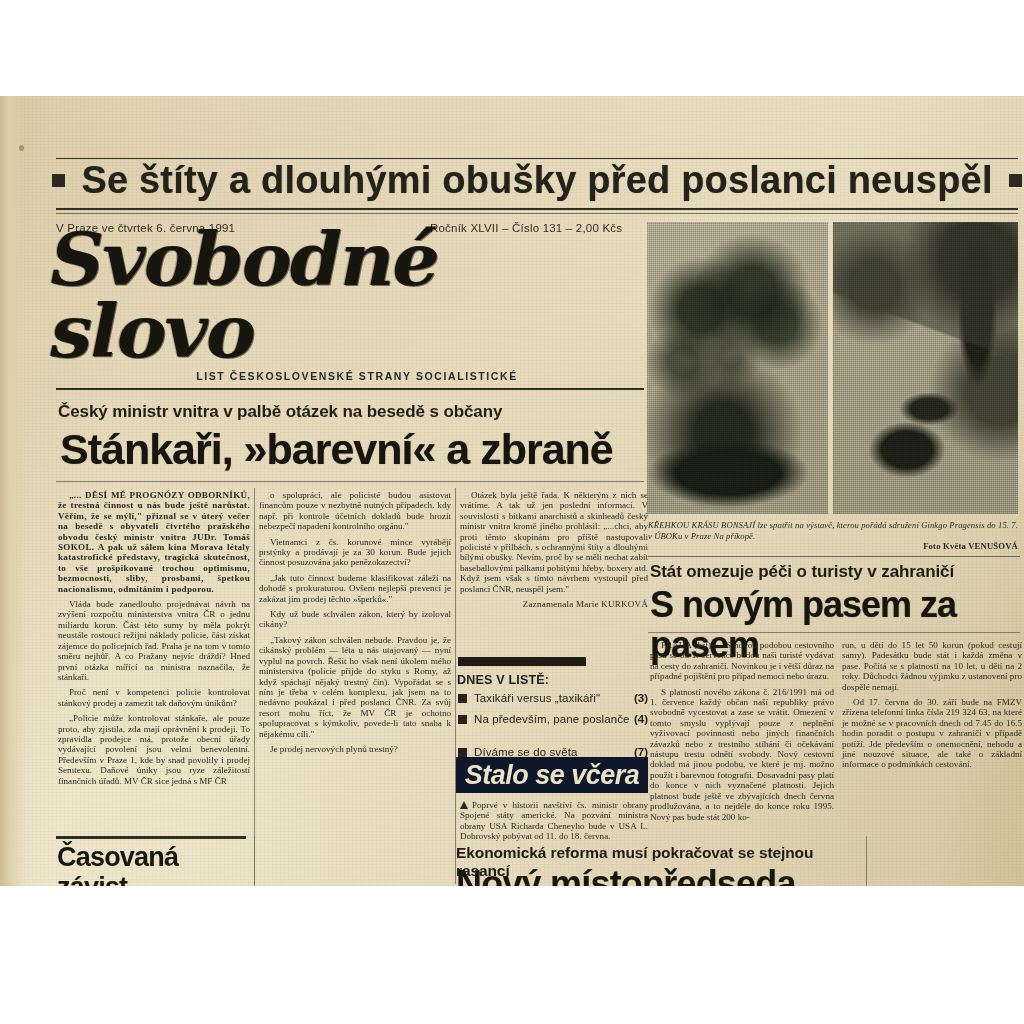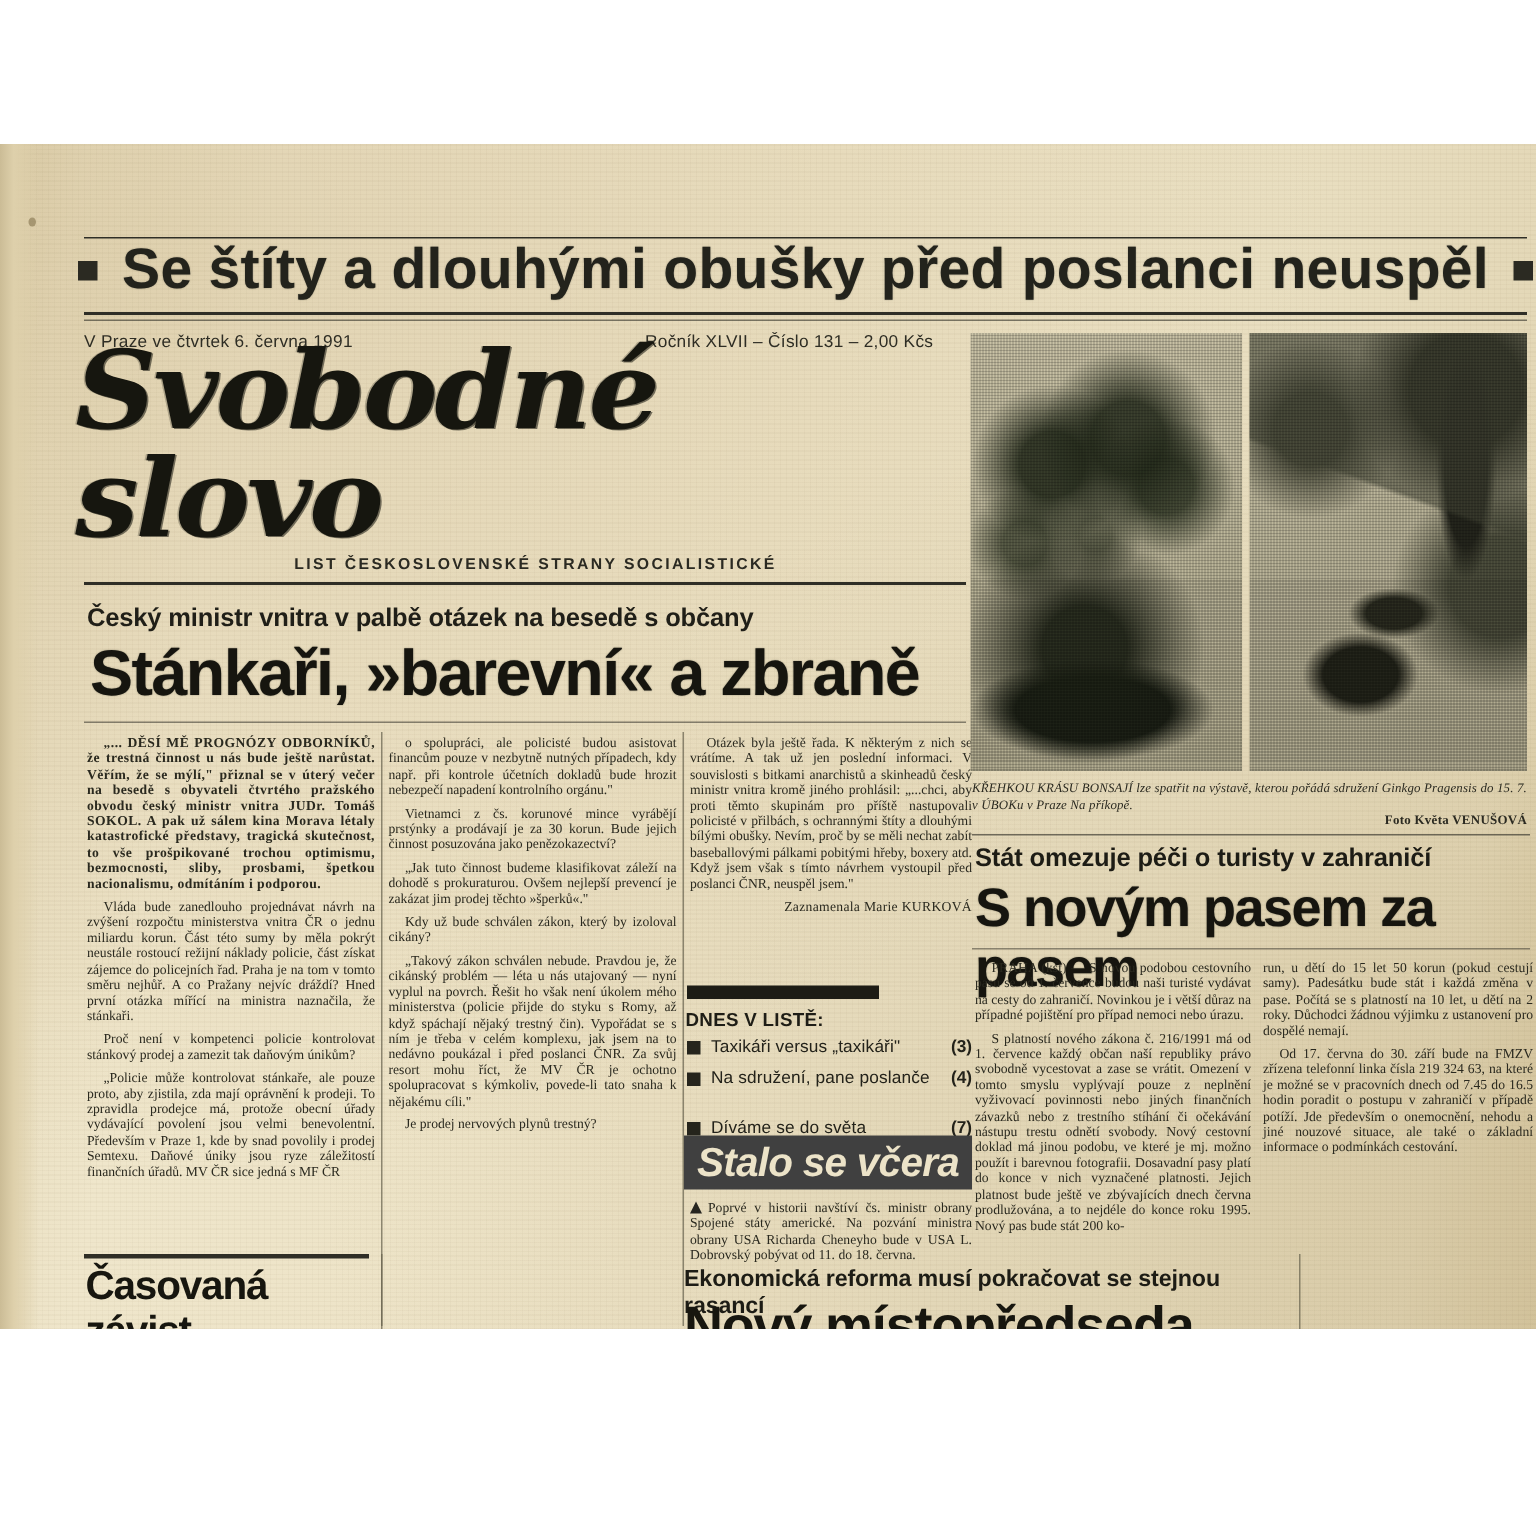"Na sdružení, pane poslanče" span.lbl { text: sdružení -> především }
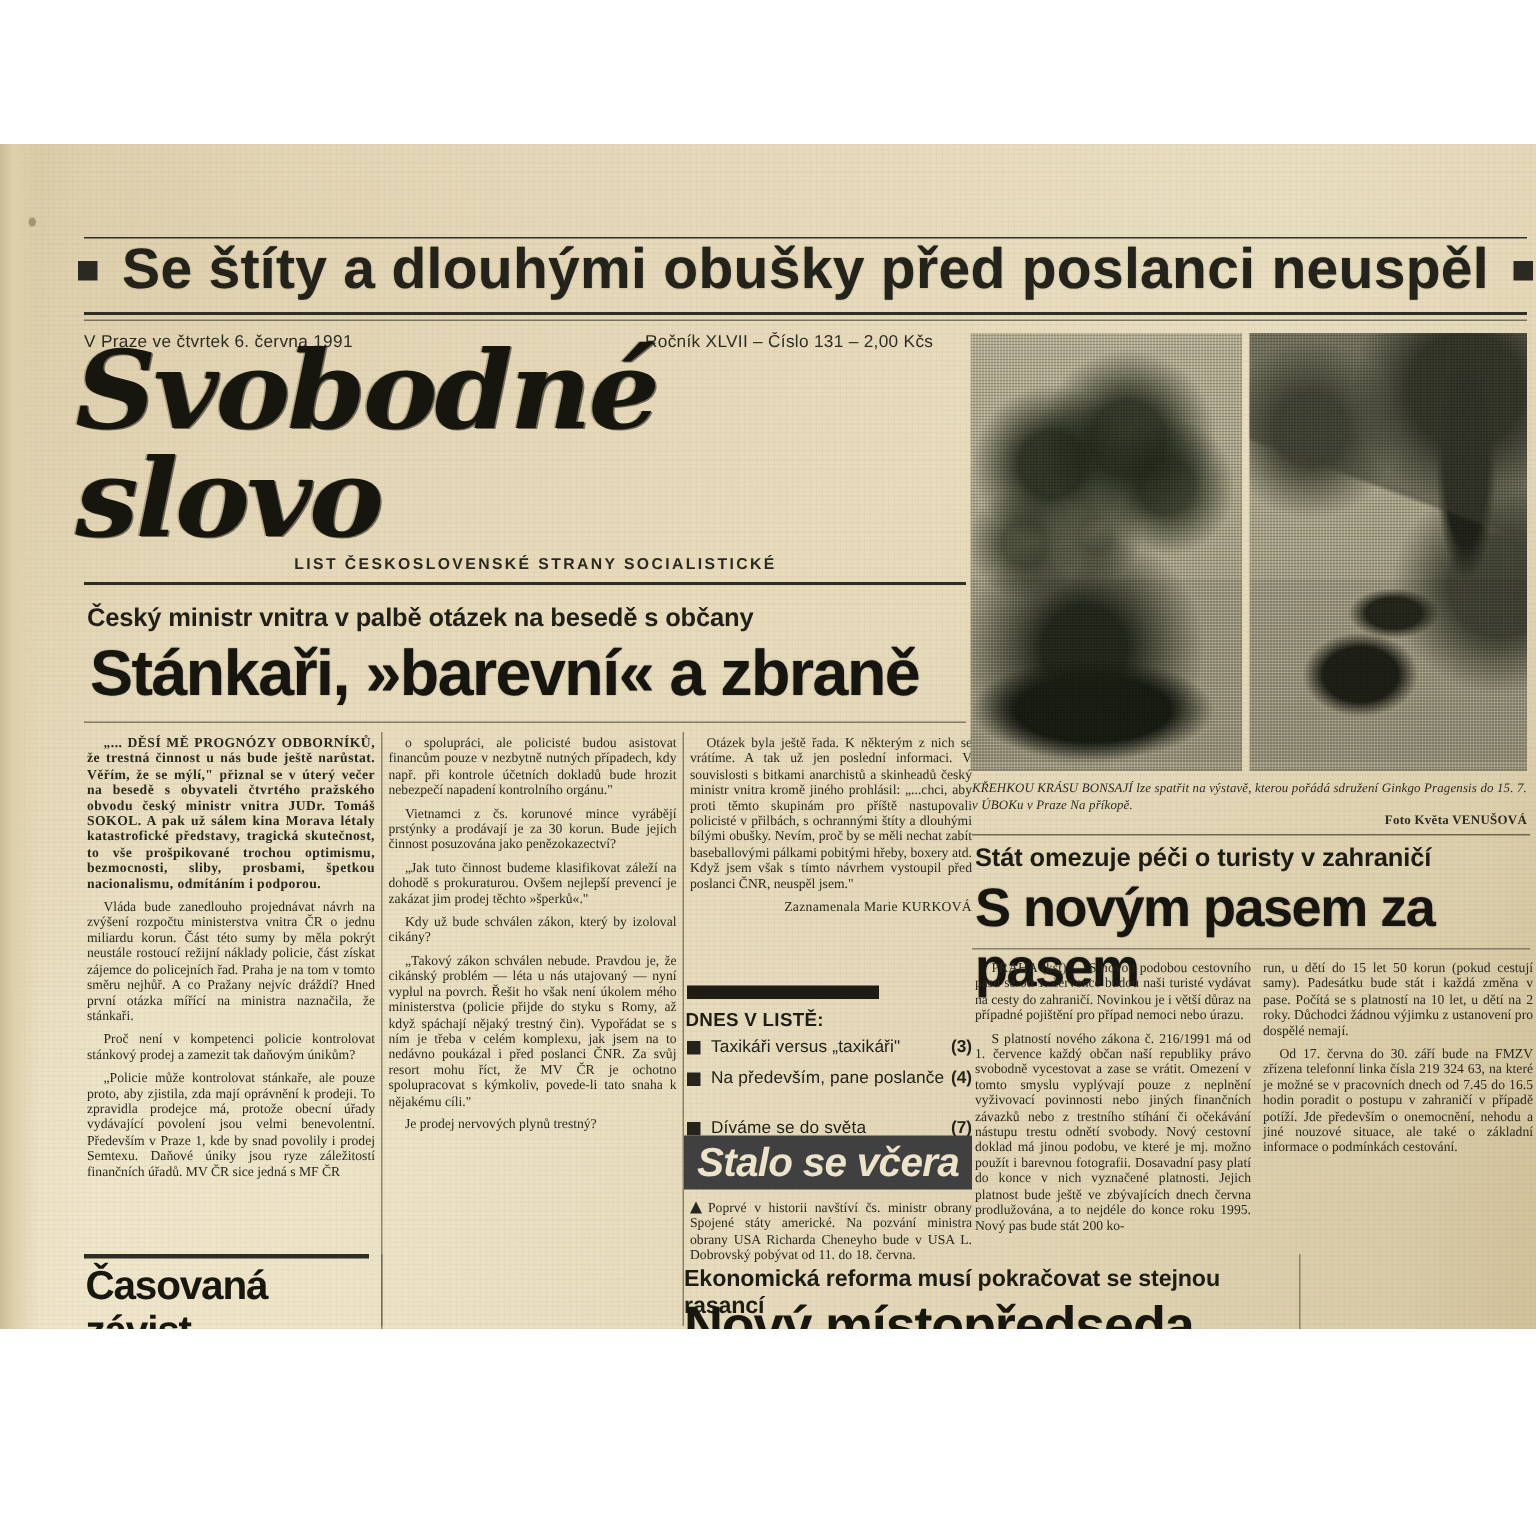"Stalo se včera" .stalo-bar { background: #404040 -> #0f172a }
